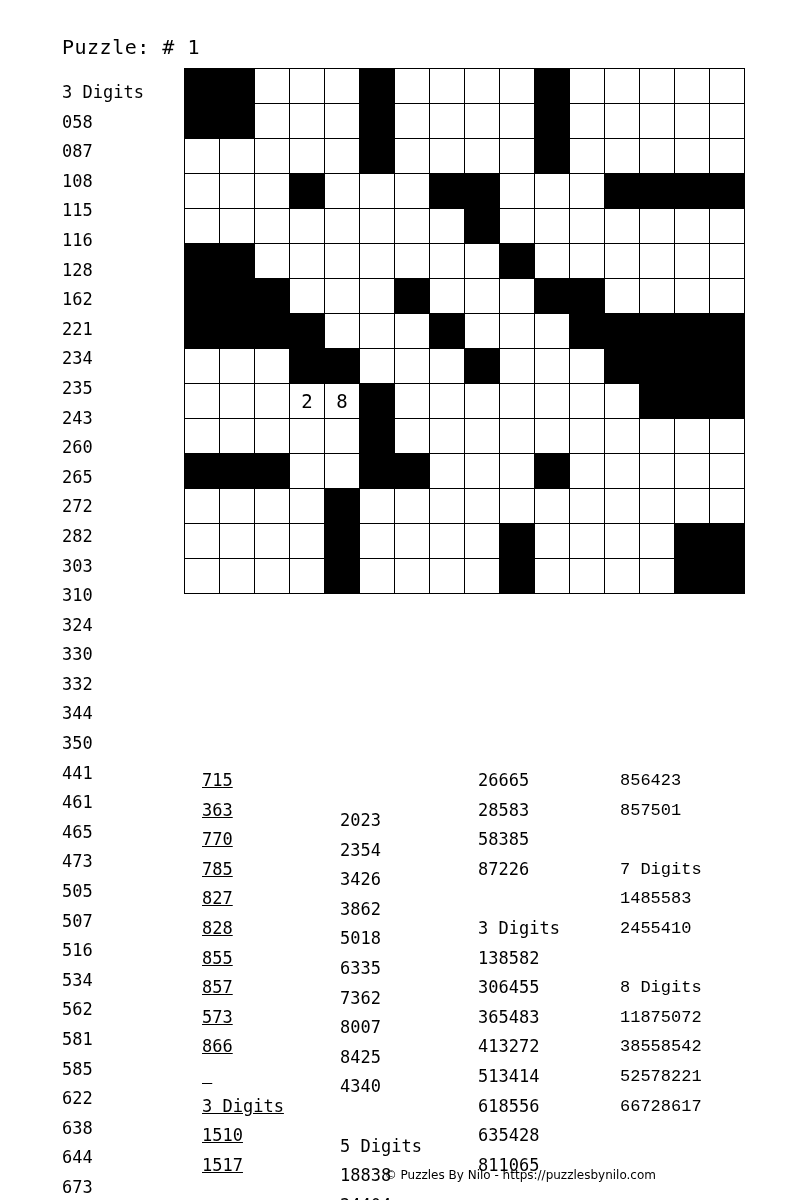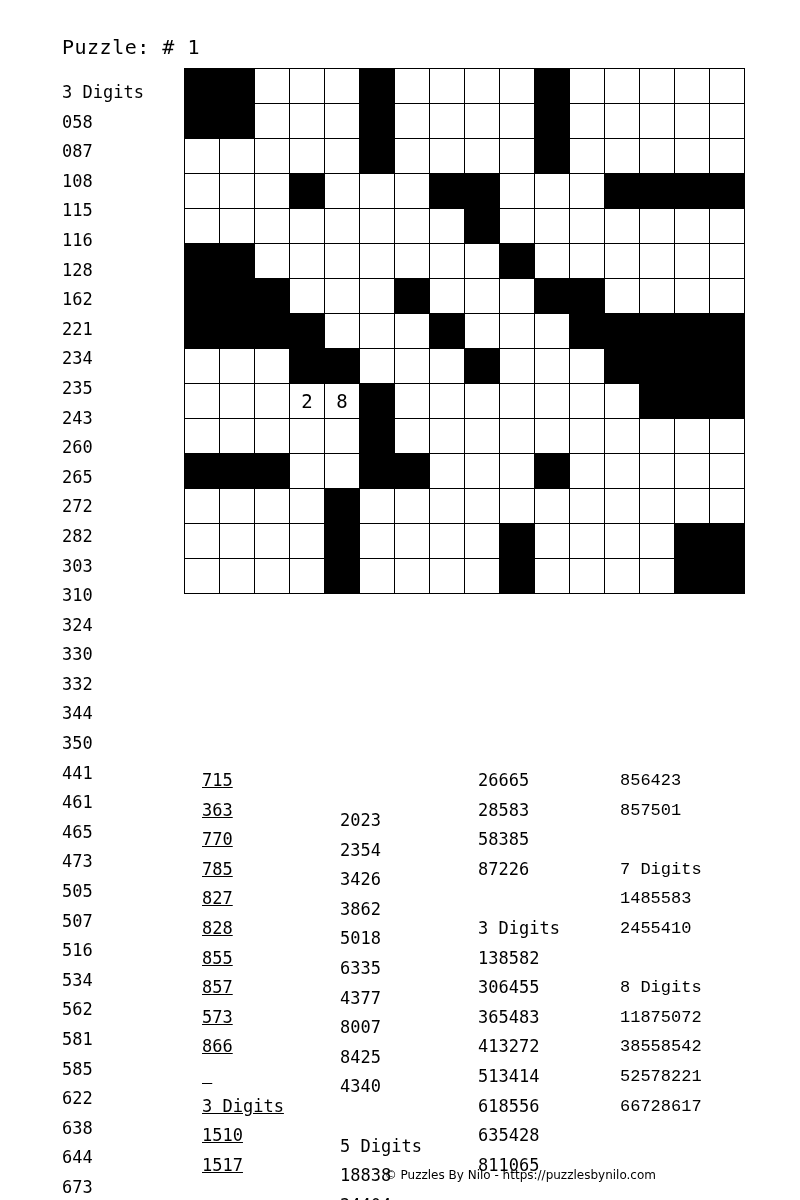"4377" div { text: 4377 -> 7362 }
